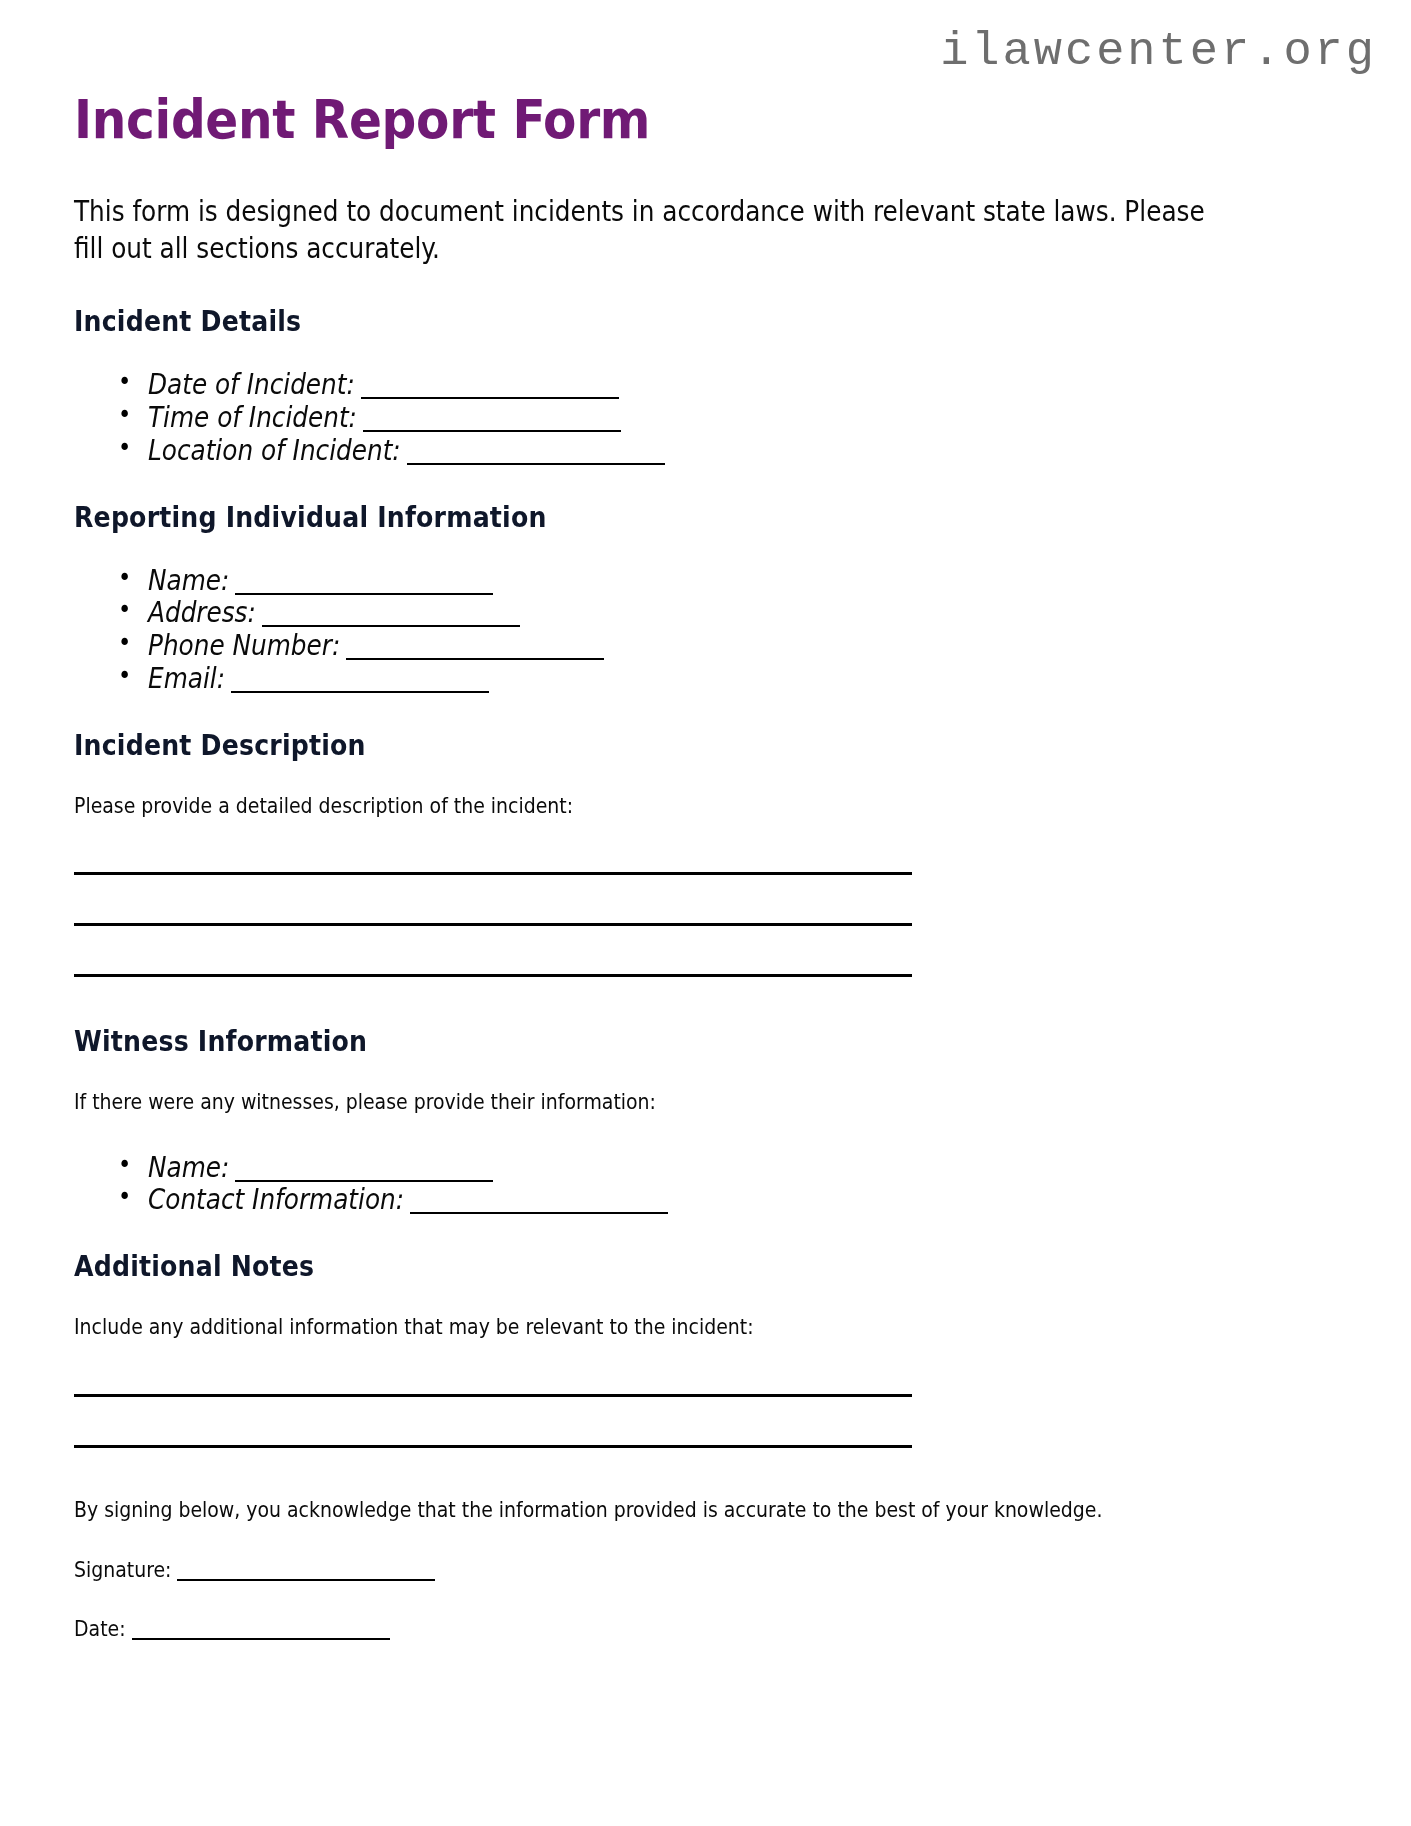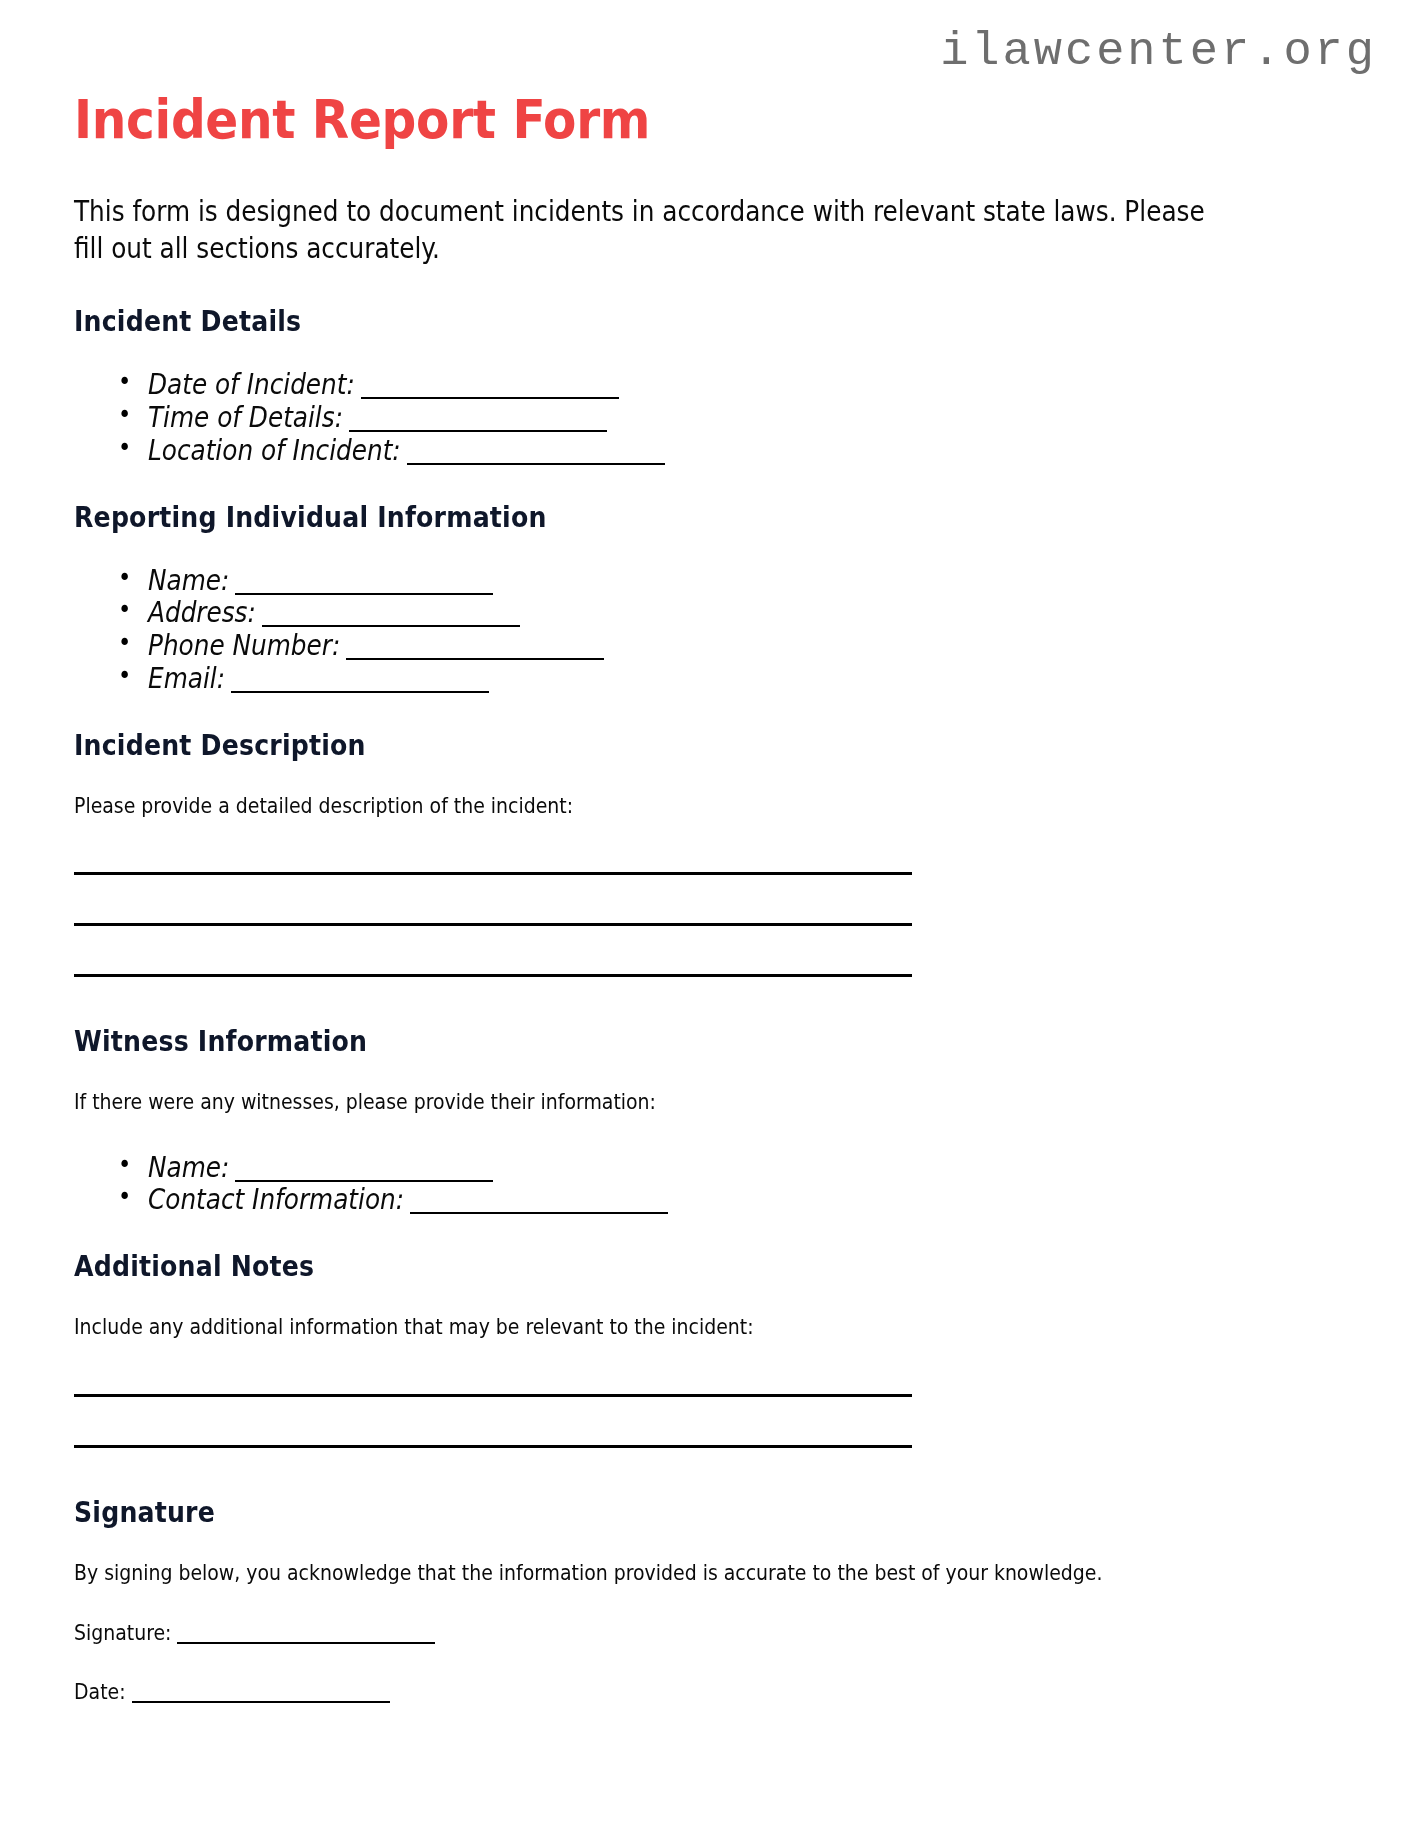"Incident Report Form" h1.doc-title { color: #ef4444 -> #701a75 }
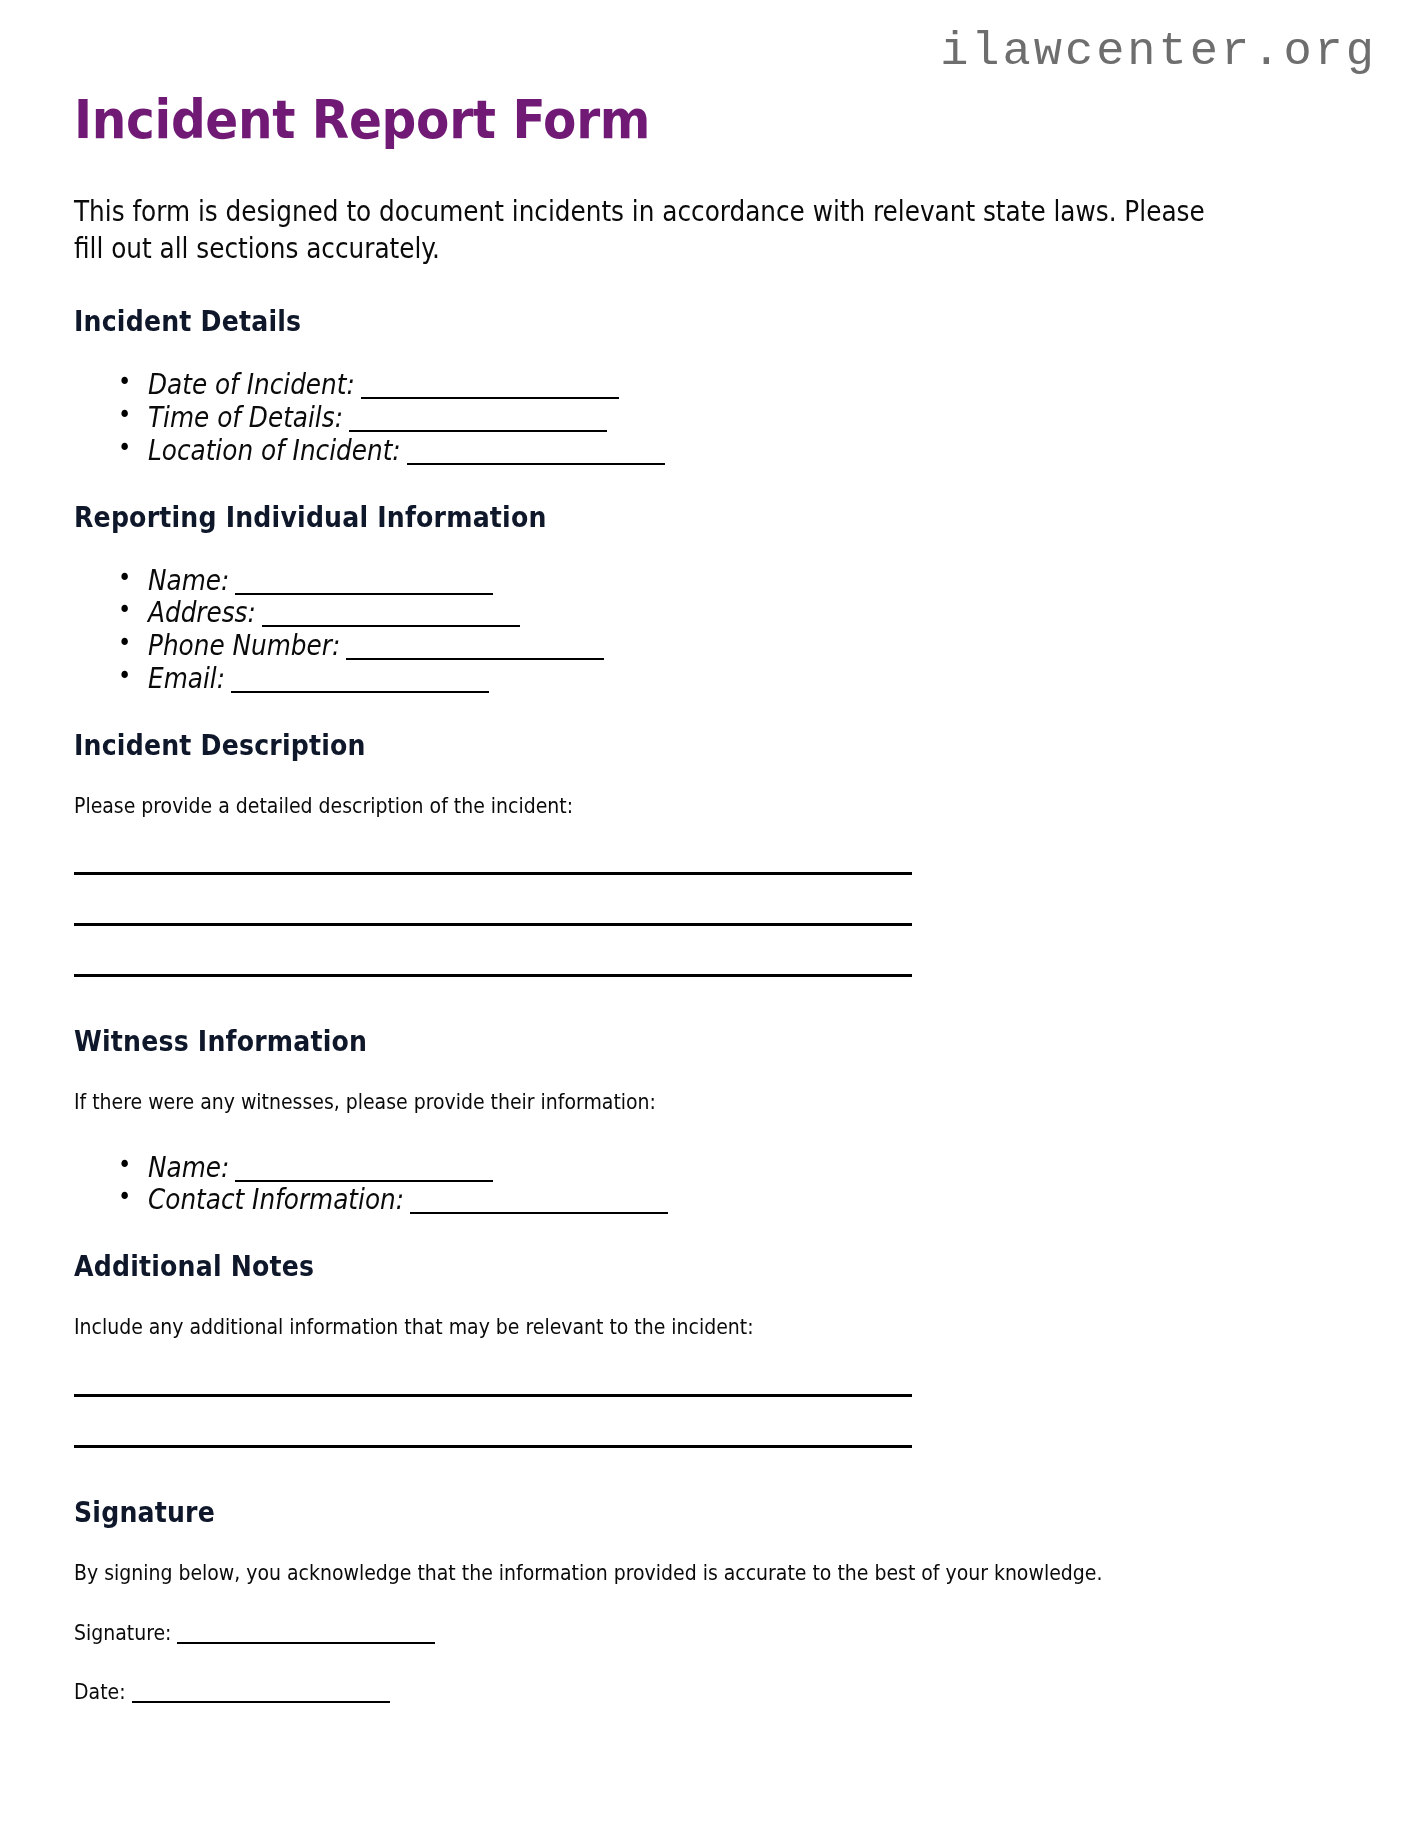"Time of Details:" span { text: Details -> Incident }
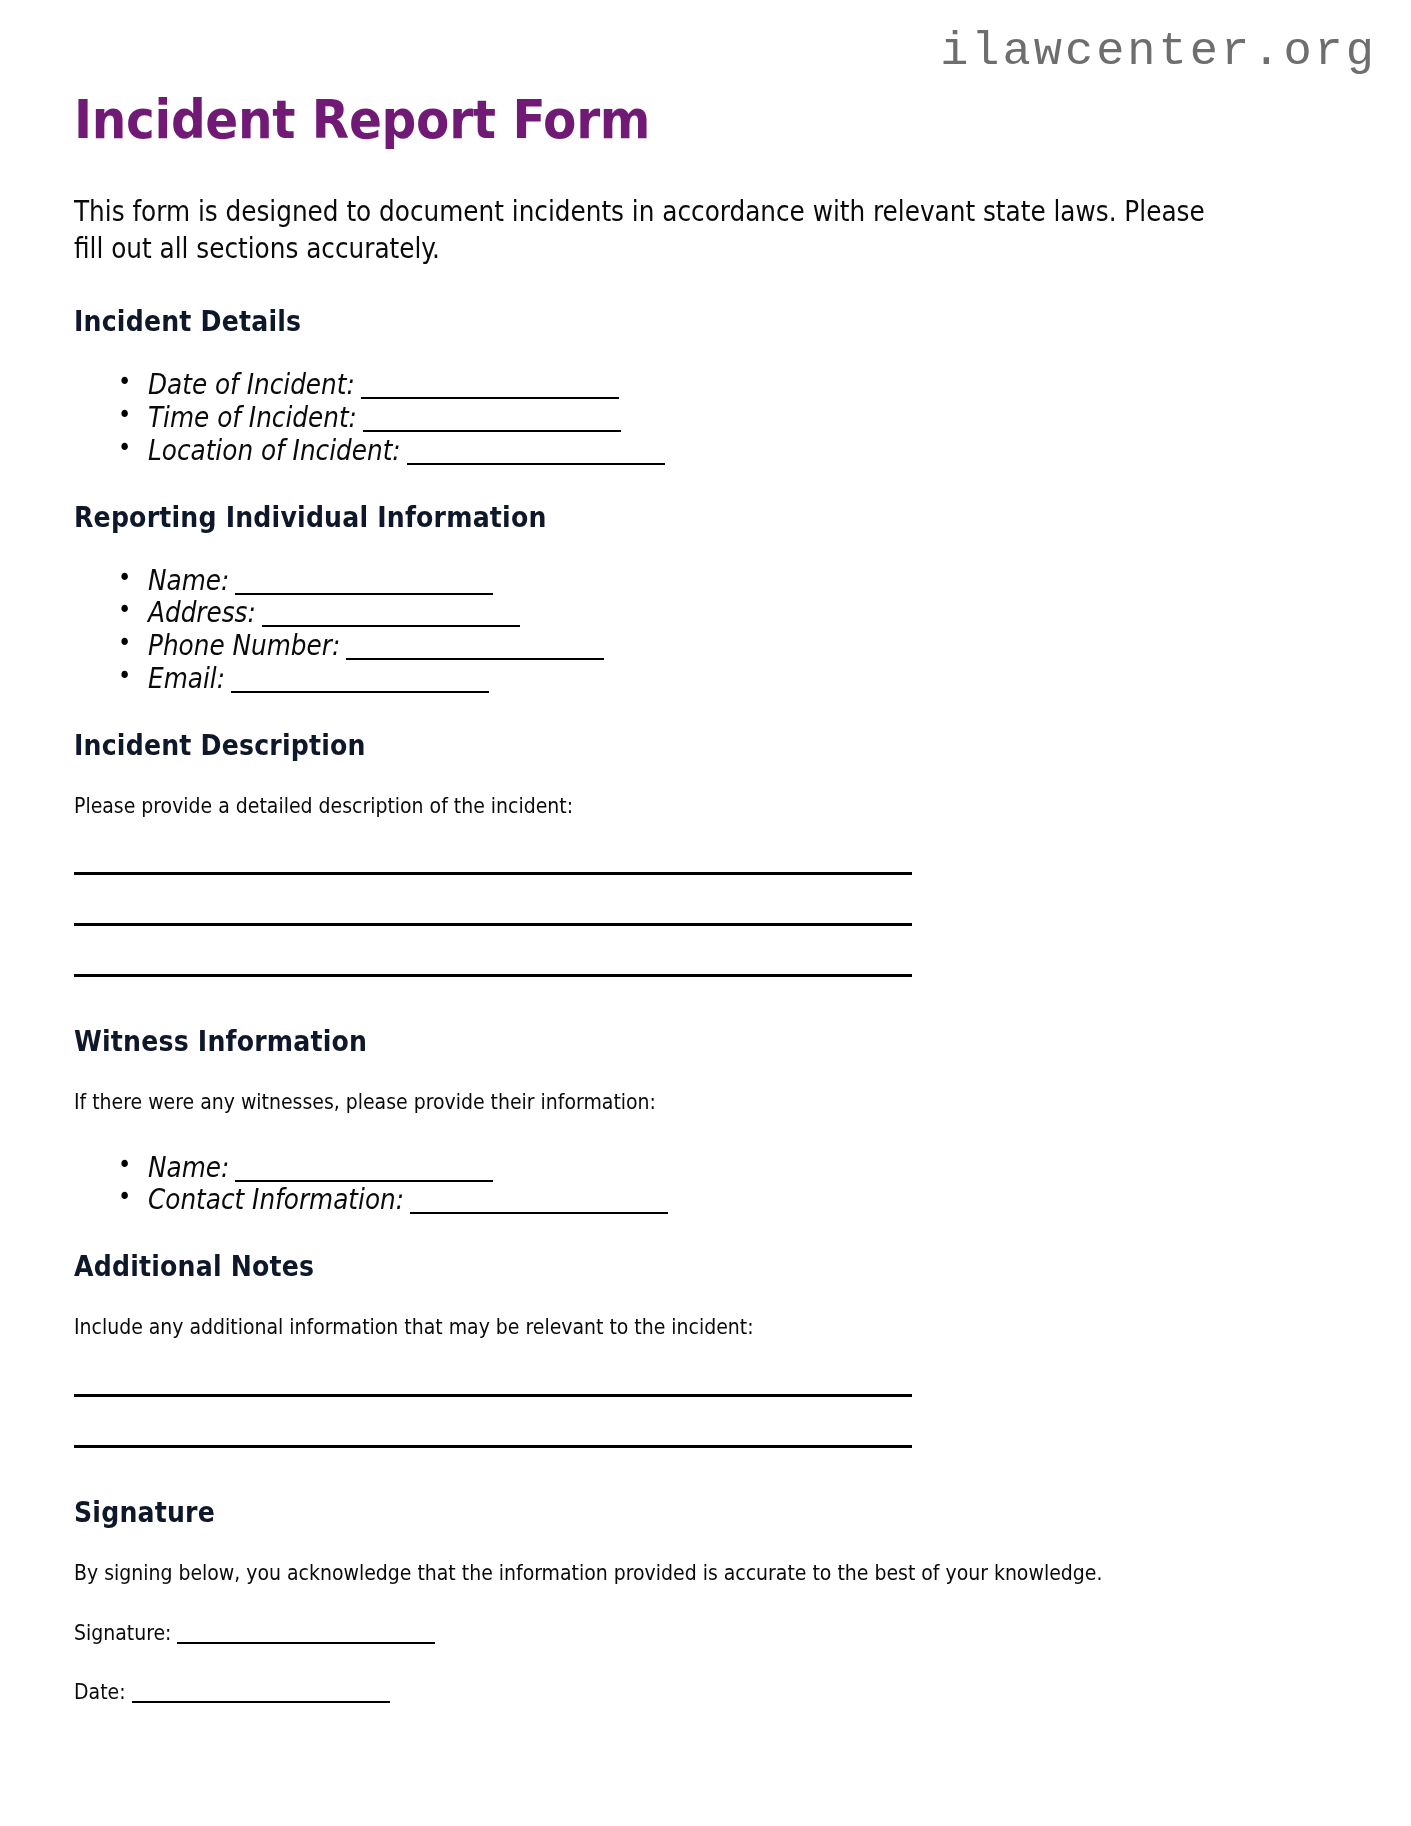"Signature" h2.section { html: <h2>Signature</h2> -> none }
